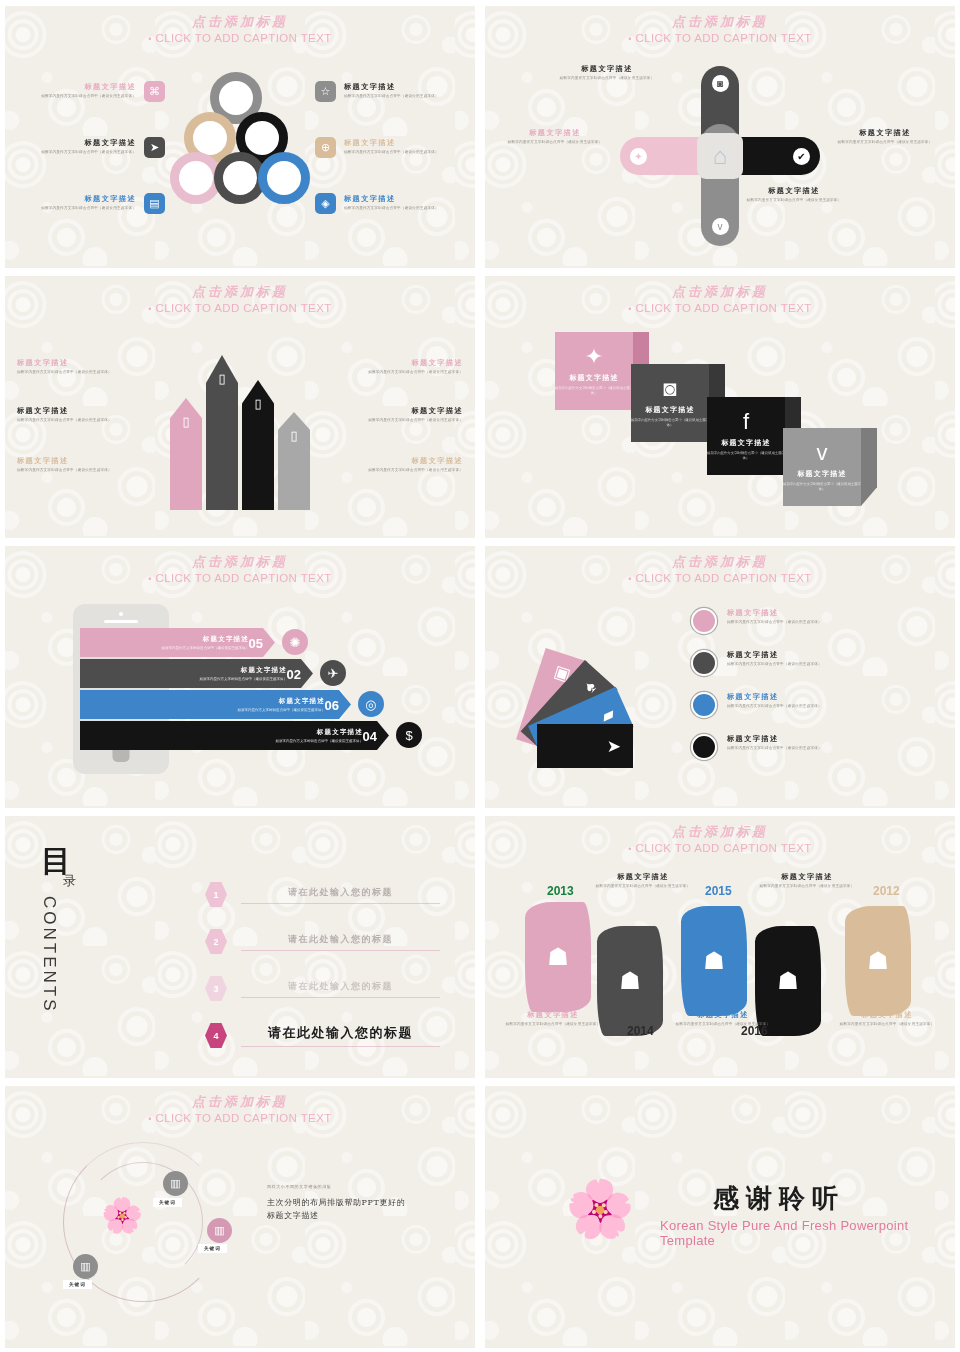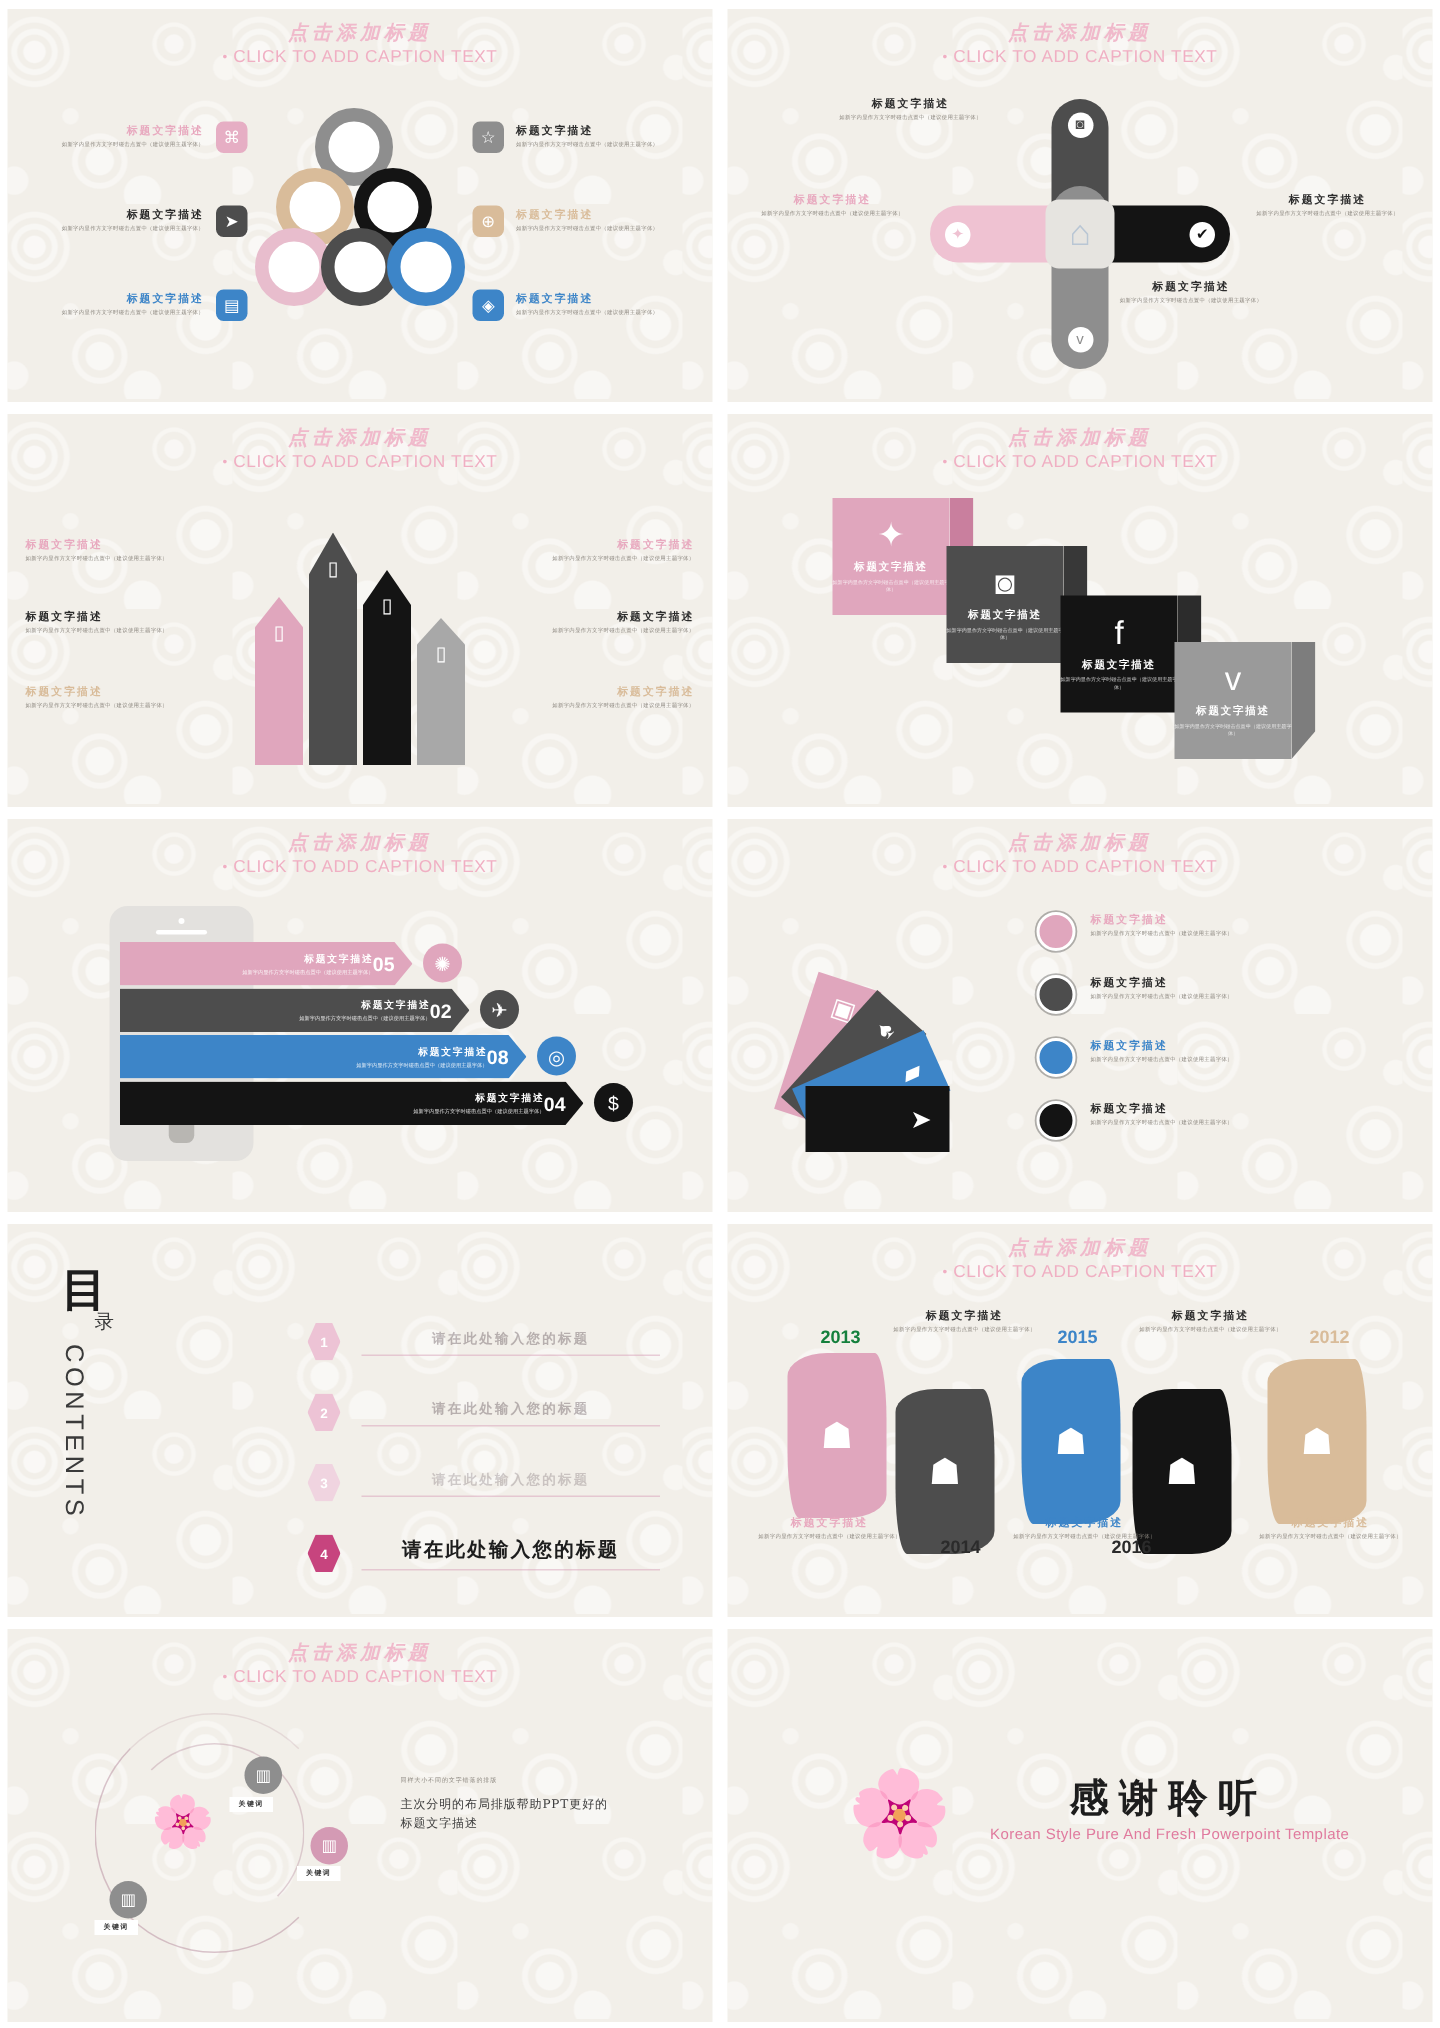"08" div.num { text: 08 -> 06 }
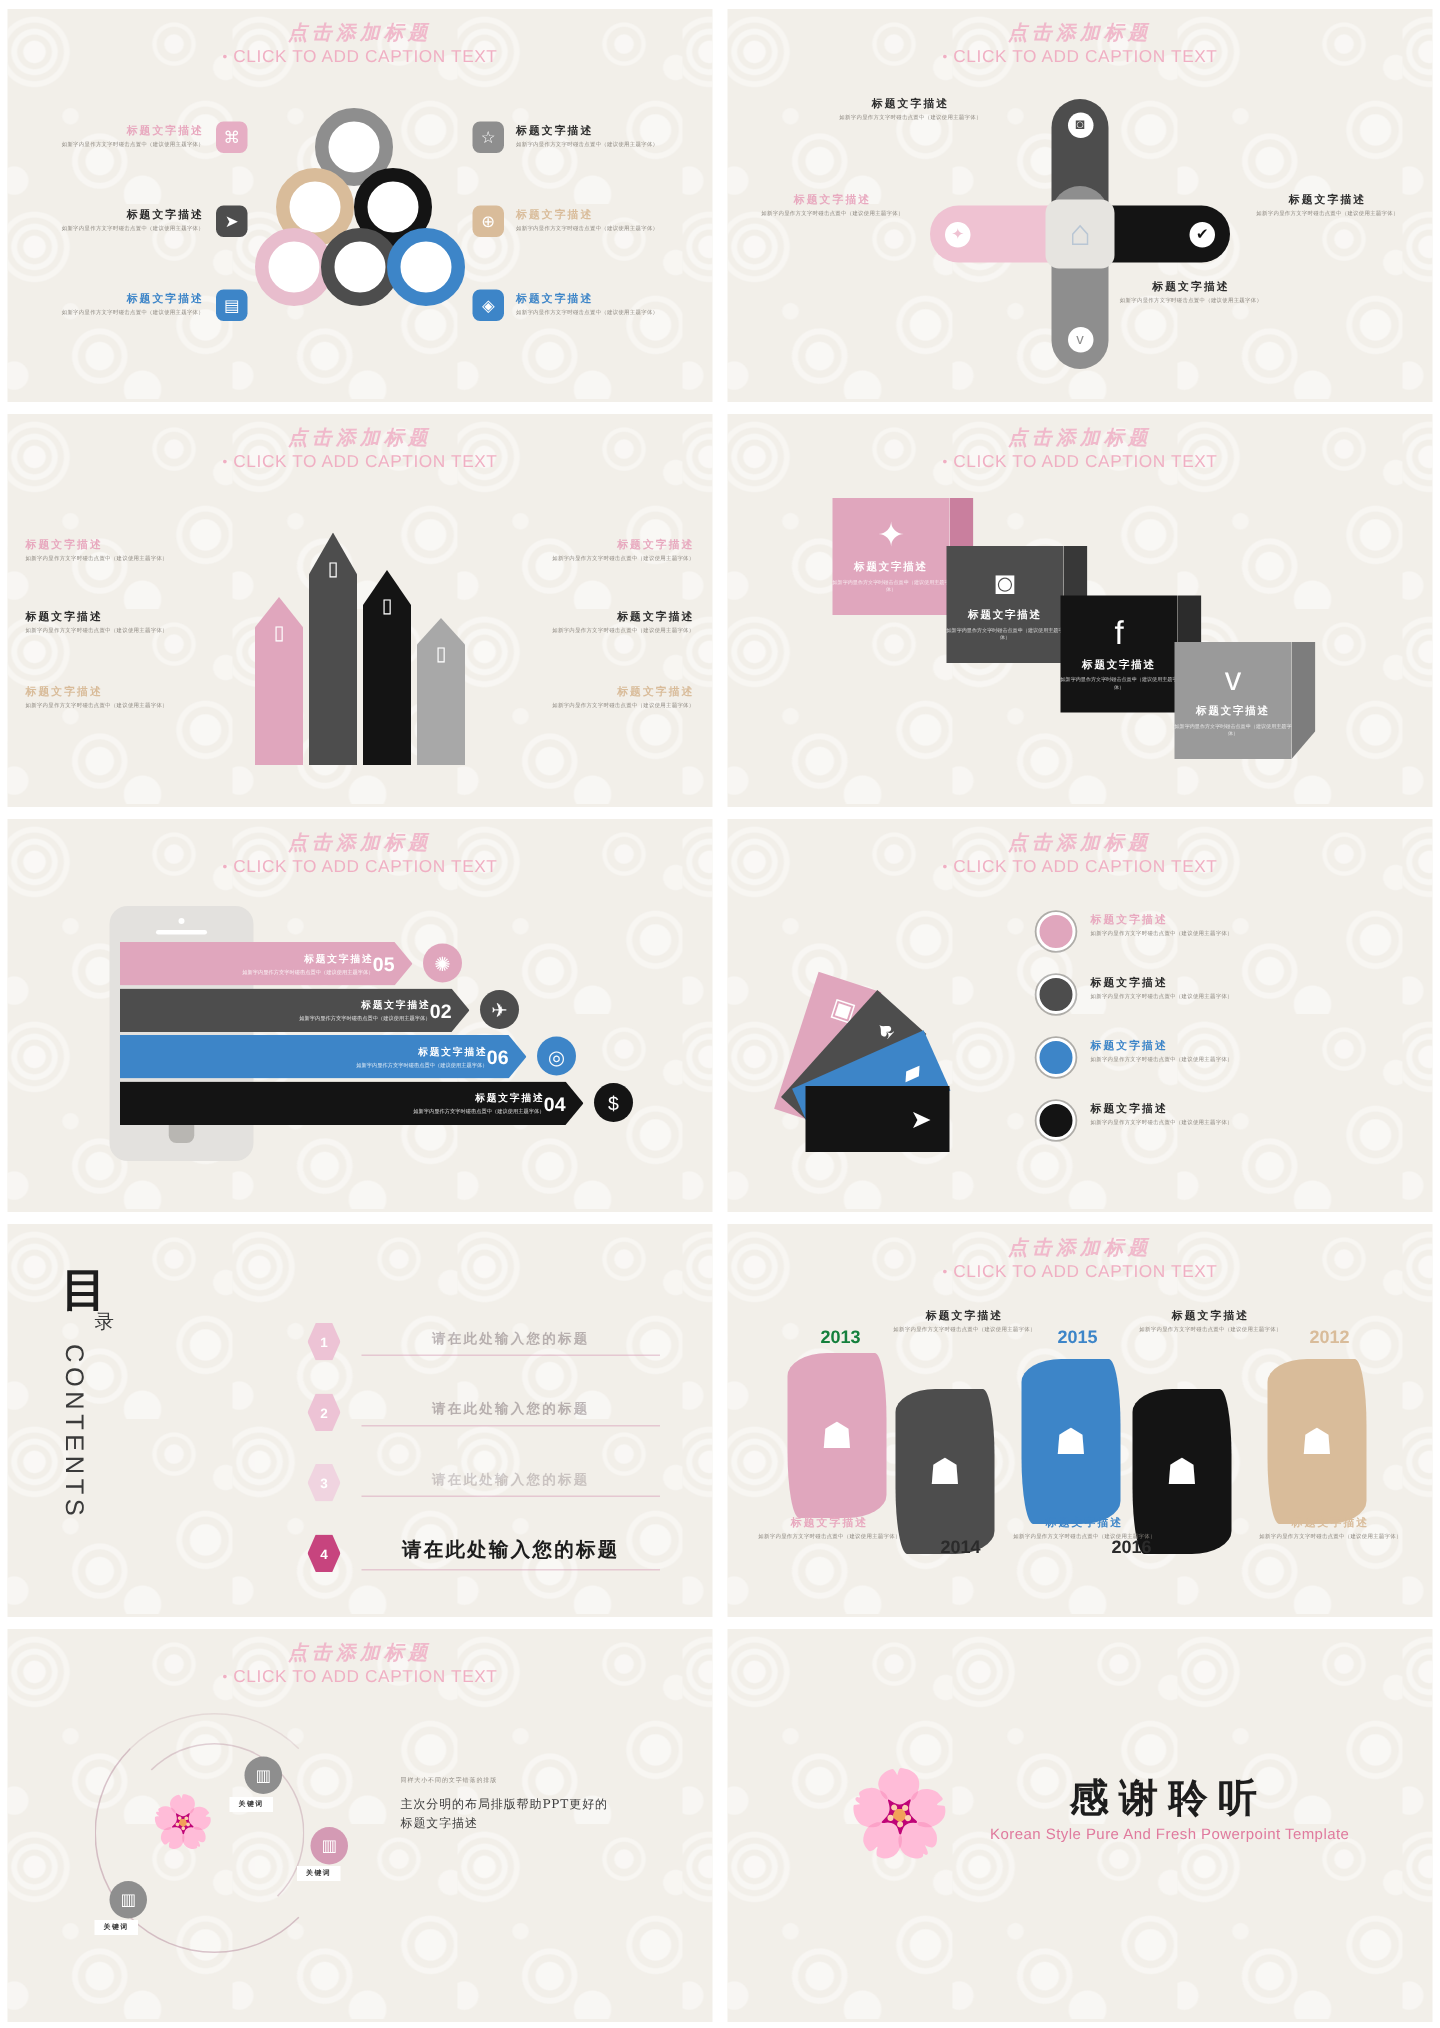"Korean Style Pure And Fresh" .s10-sub { font-size: 10px -> 13px }
